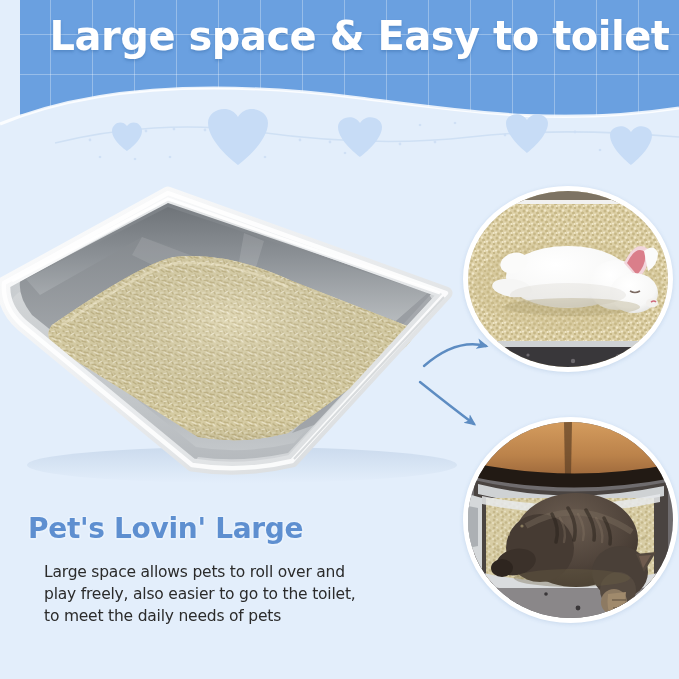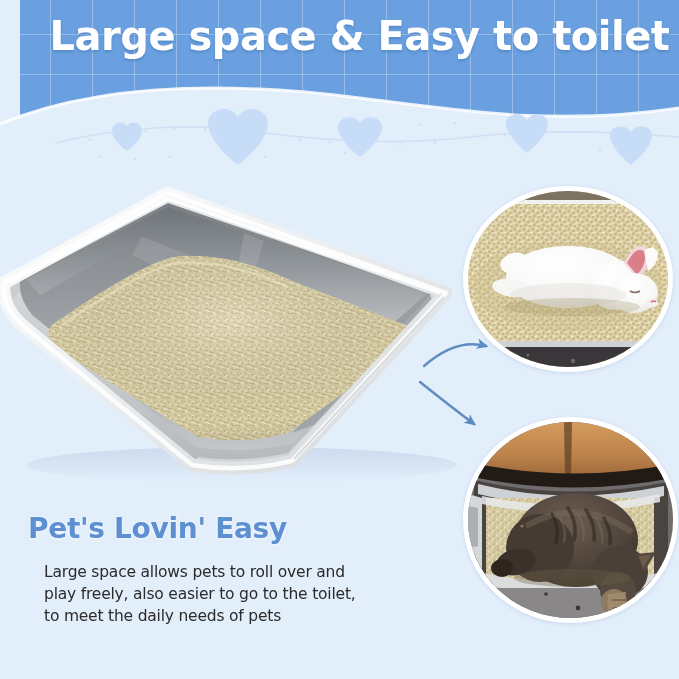"Pet's Lovin' Easy" h2.heading { text: Easy -> Large }
